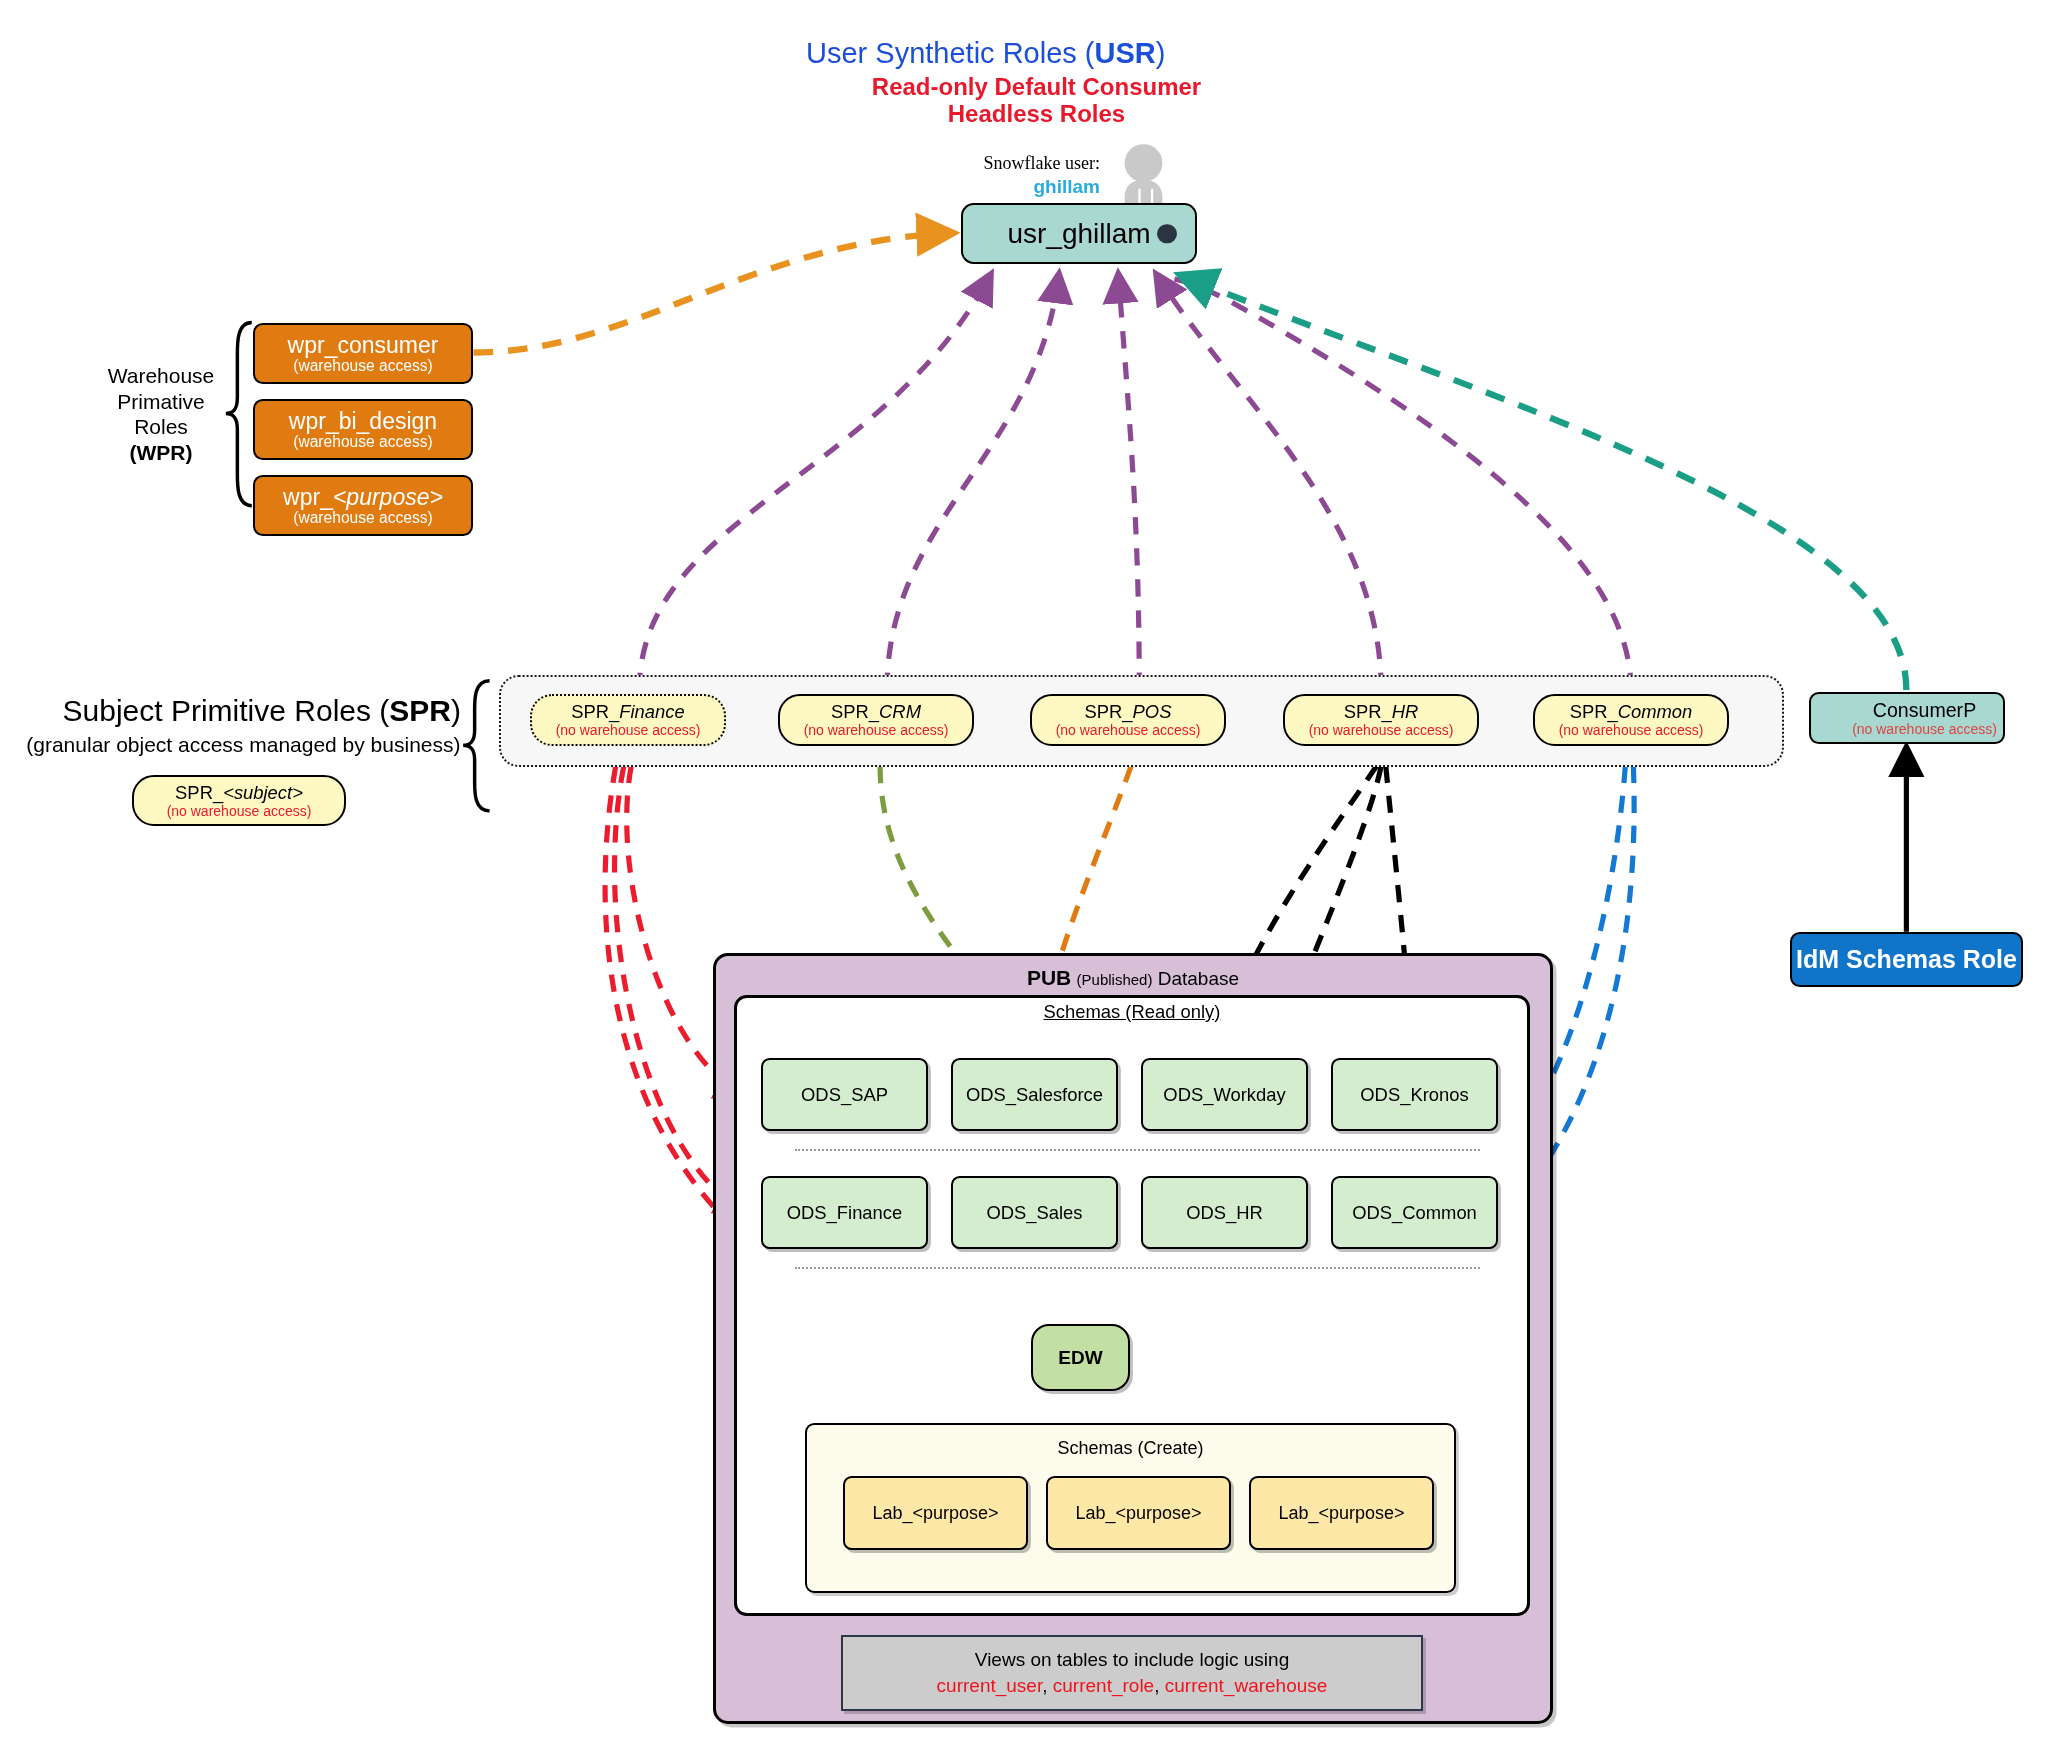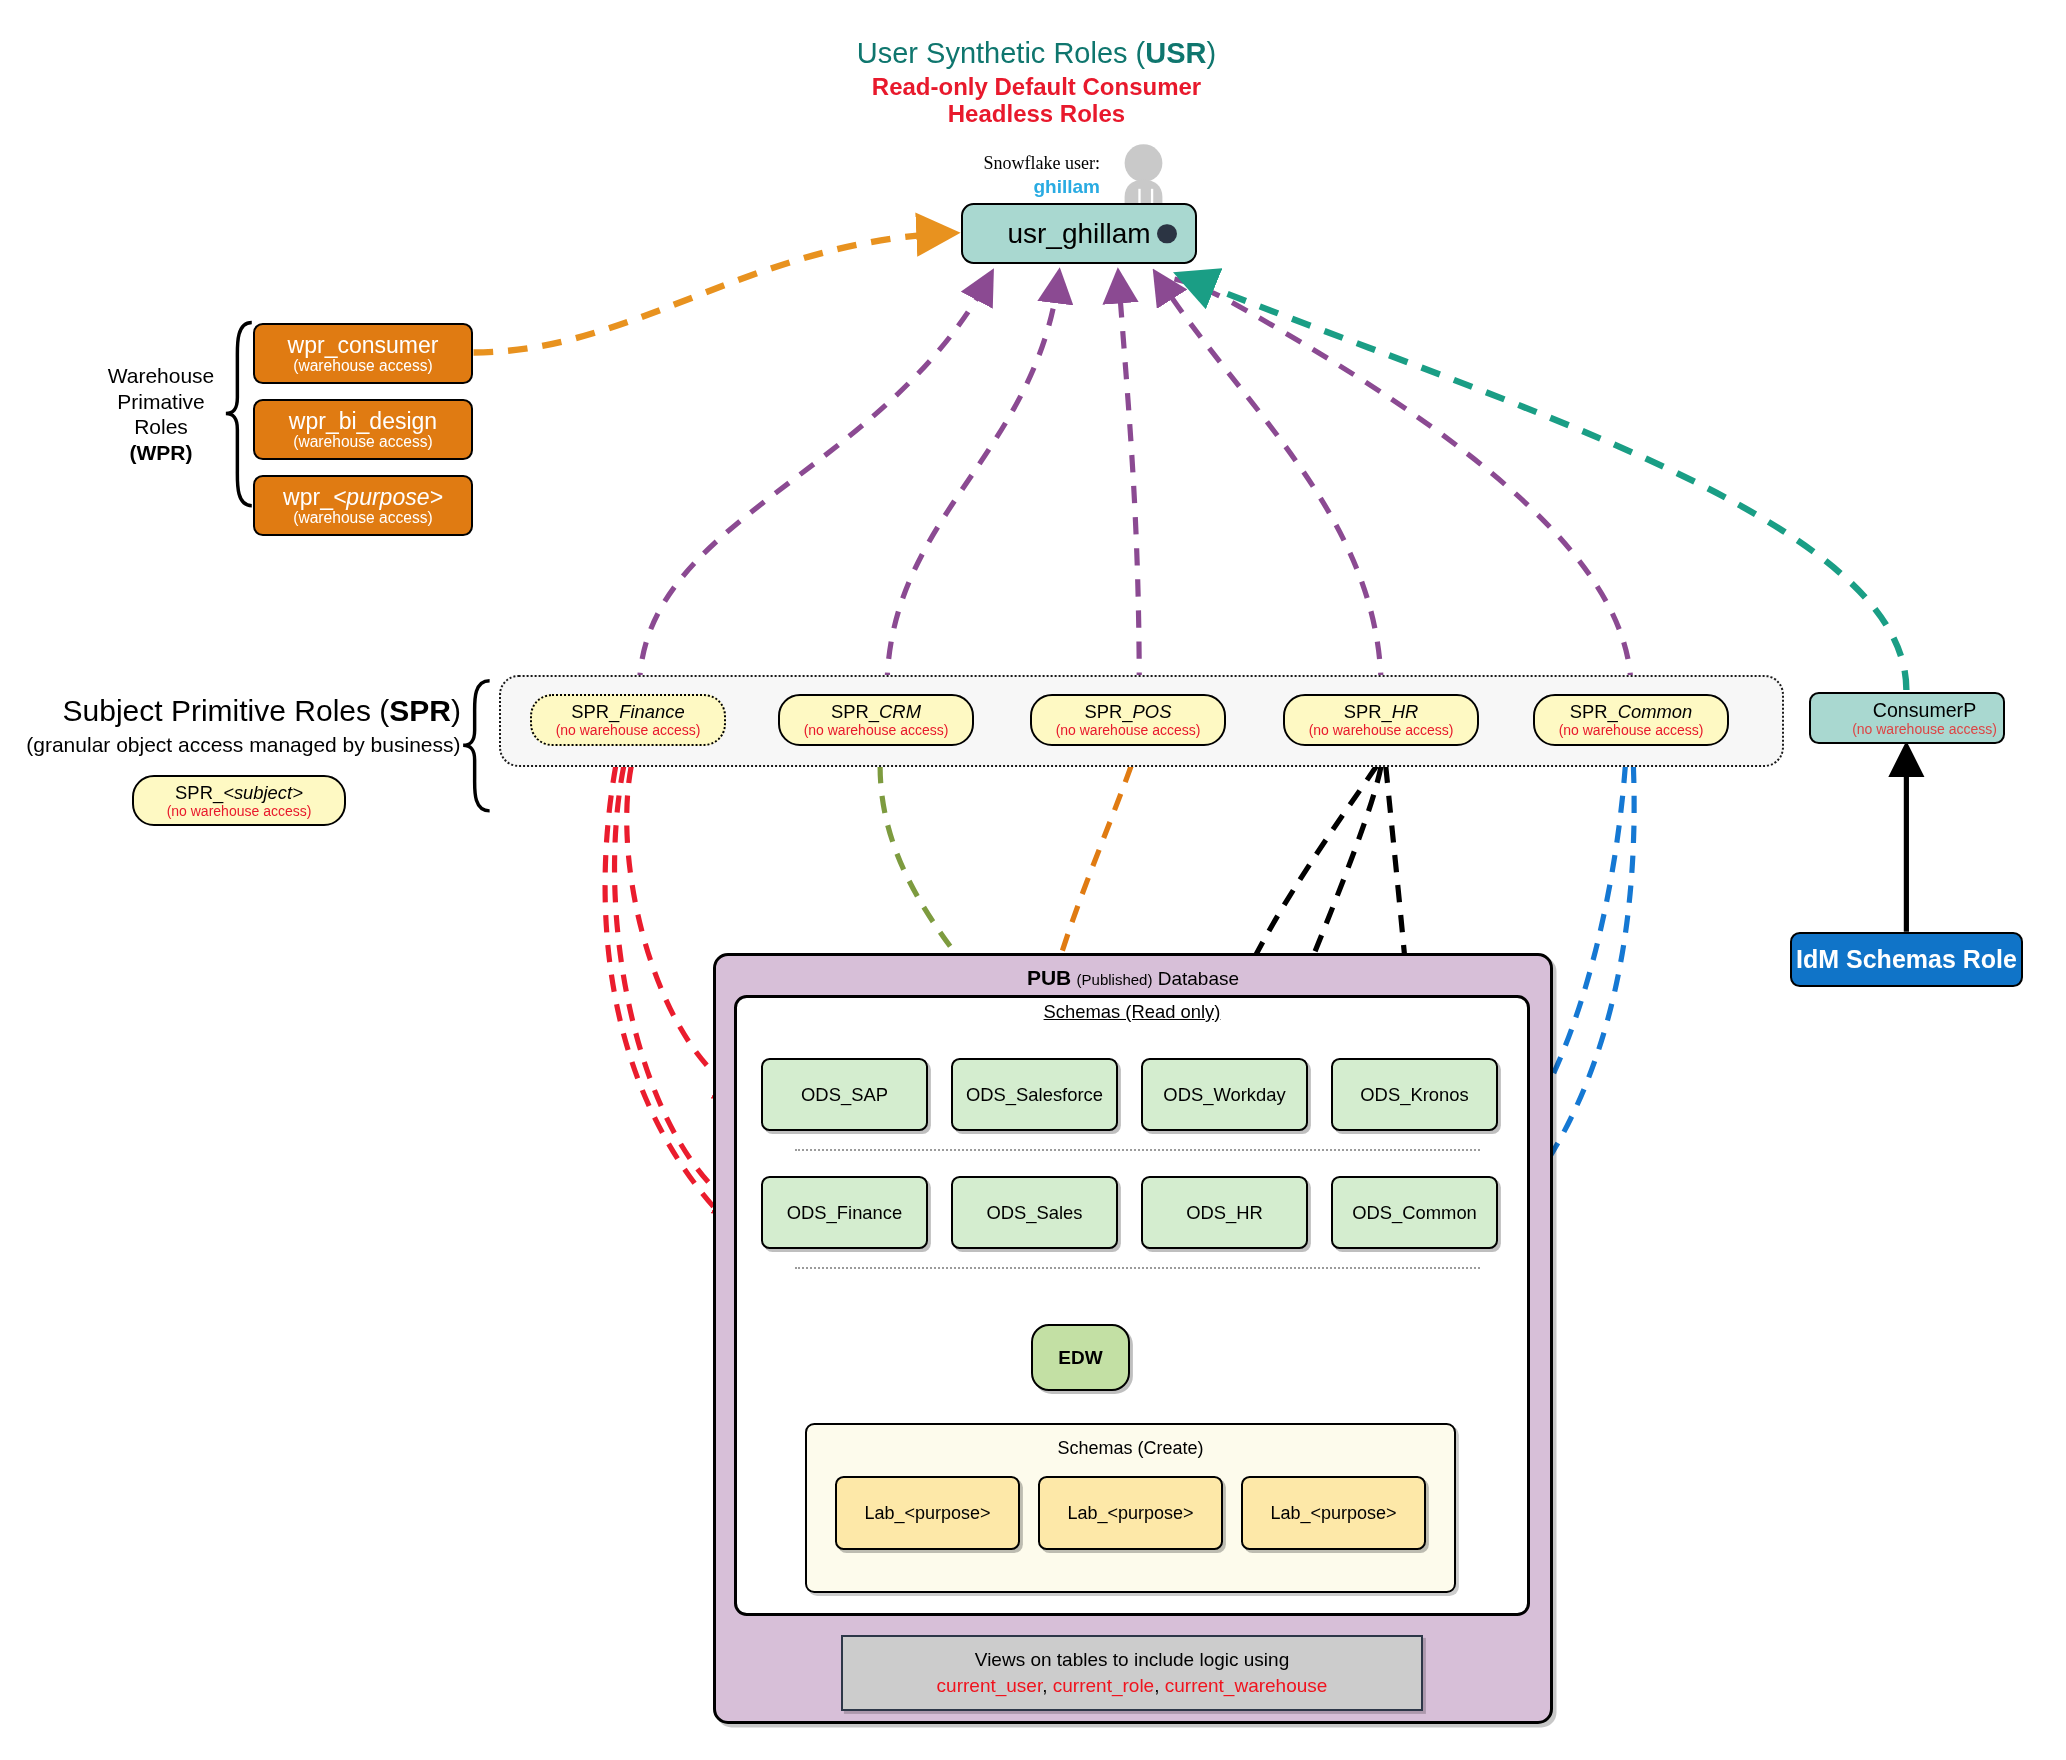"User Synthetic Roles (USR)" .usr-title { color: #0f766e -> #1d4ed8; text-align: center -> left }
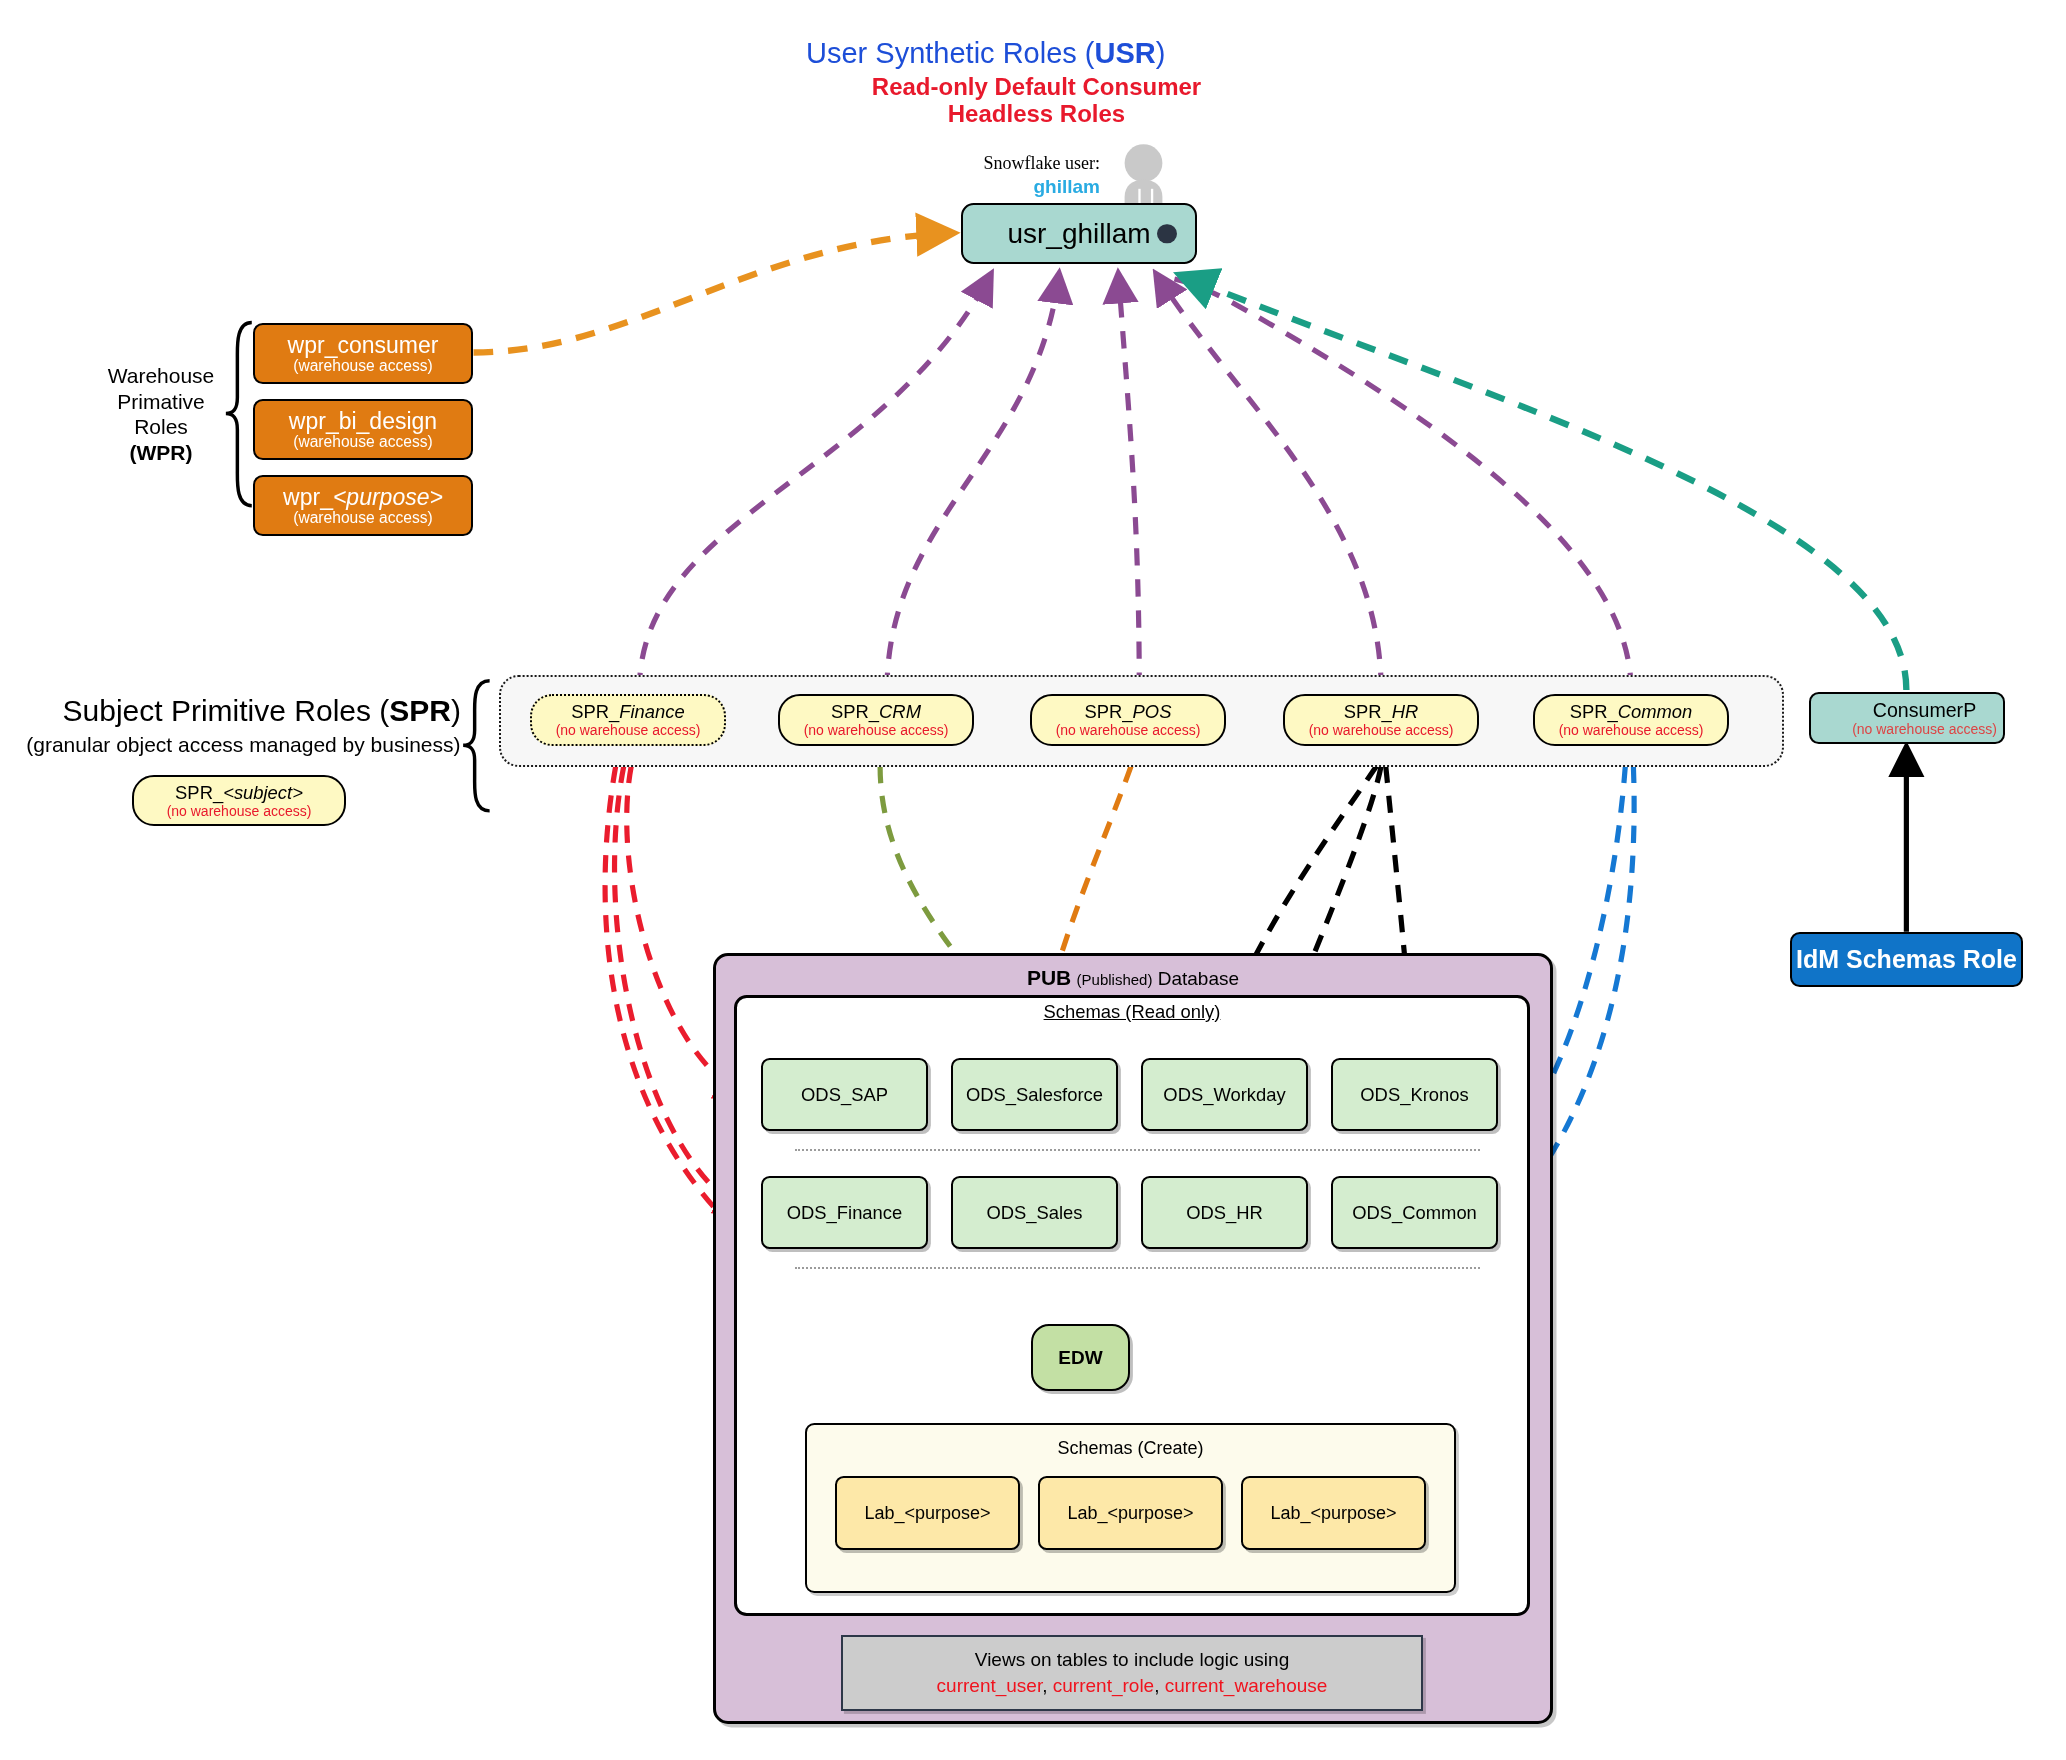"Lab_<purpose>" .lab { margin-left: none -> 8px }
